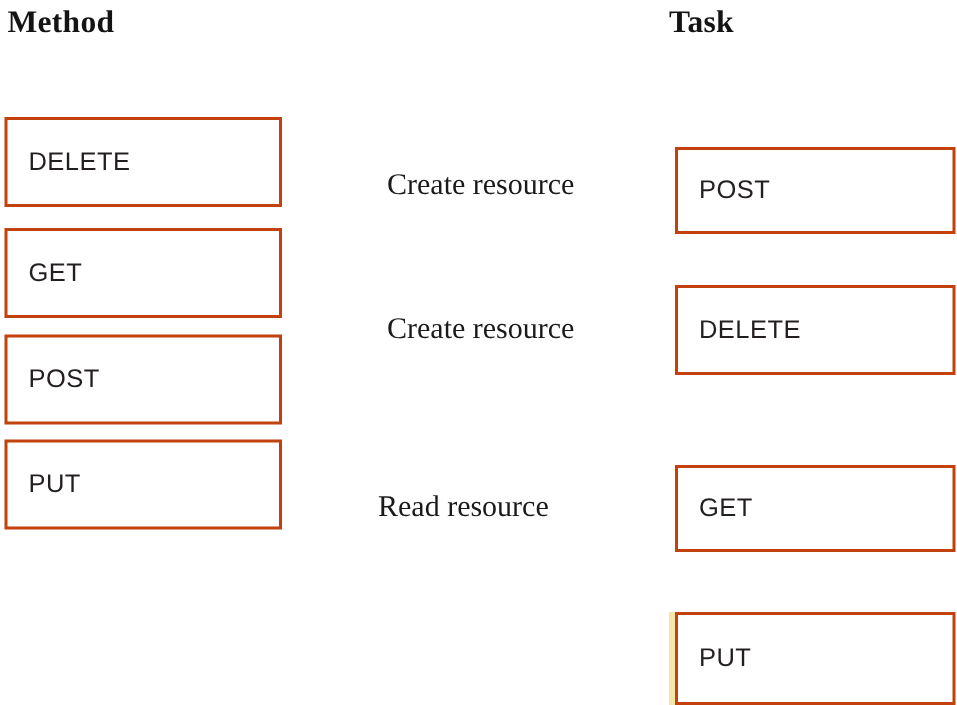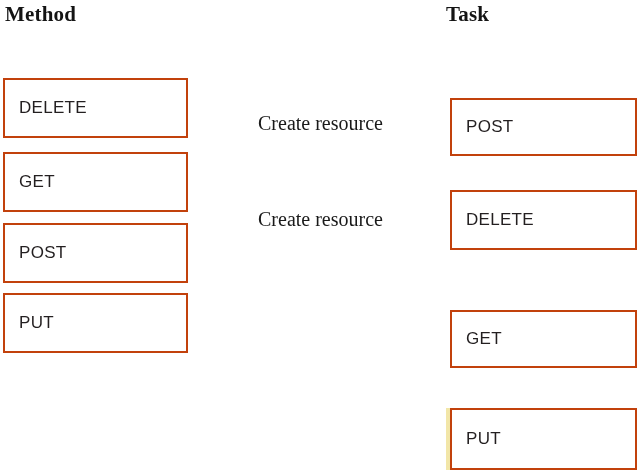"Read resource" div.task-label { html: none -> <div>Read resource</div> }
